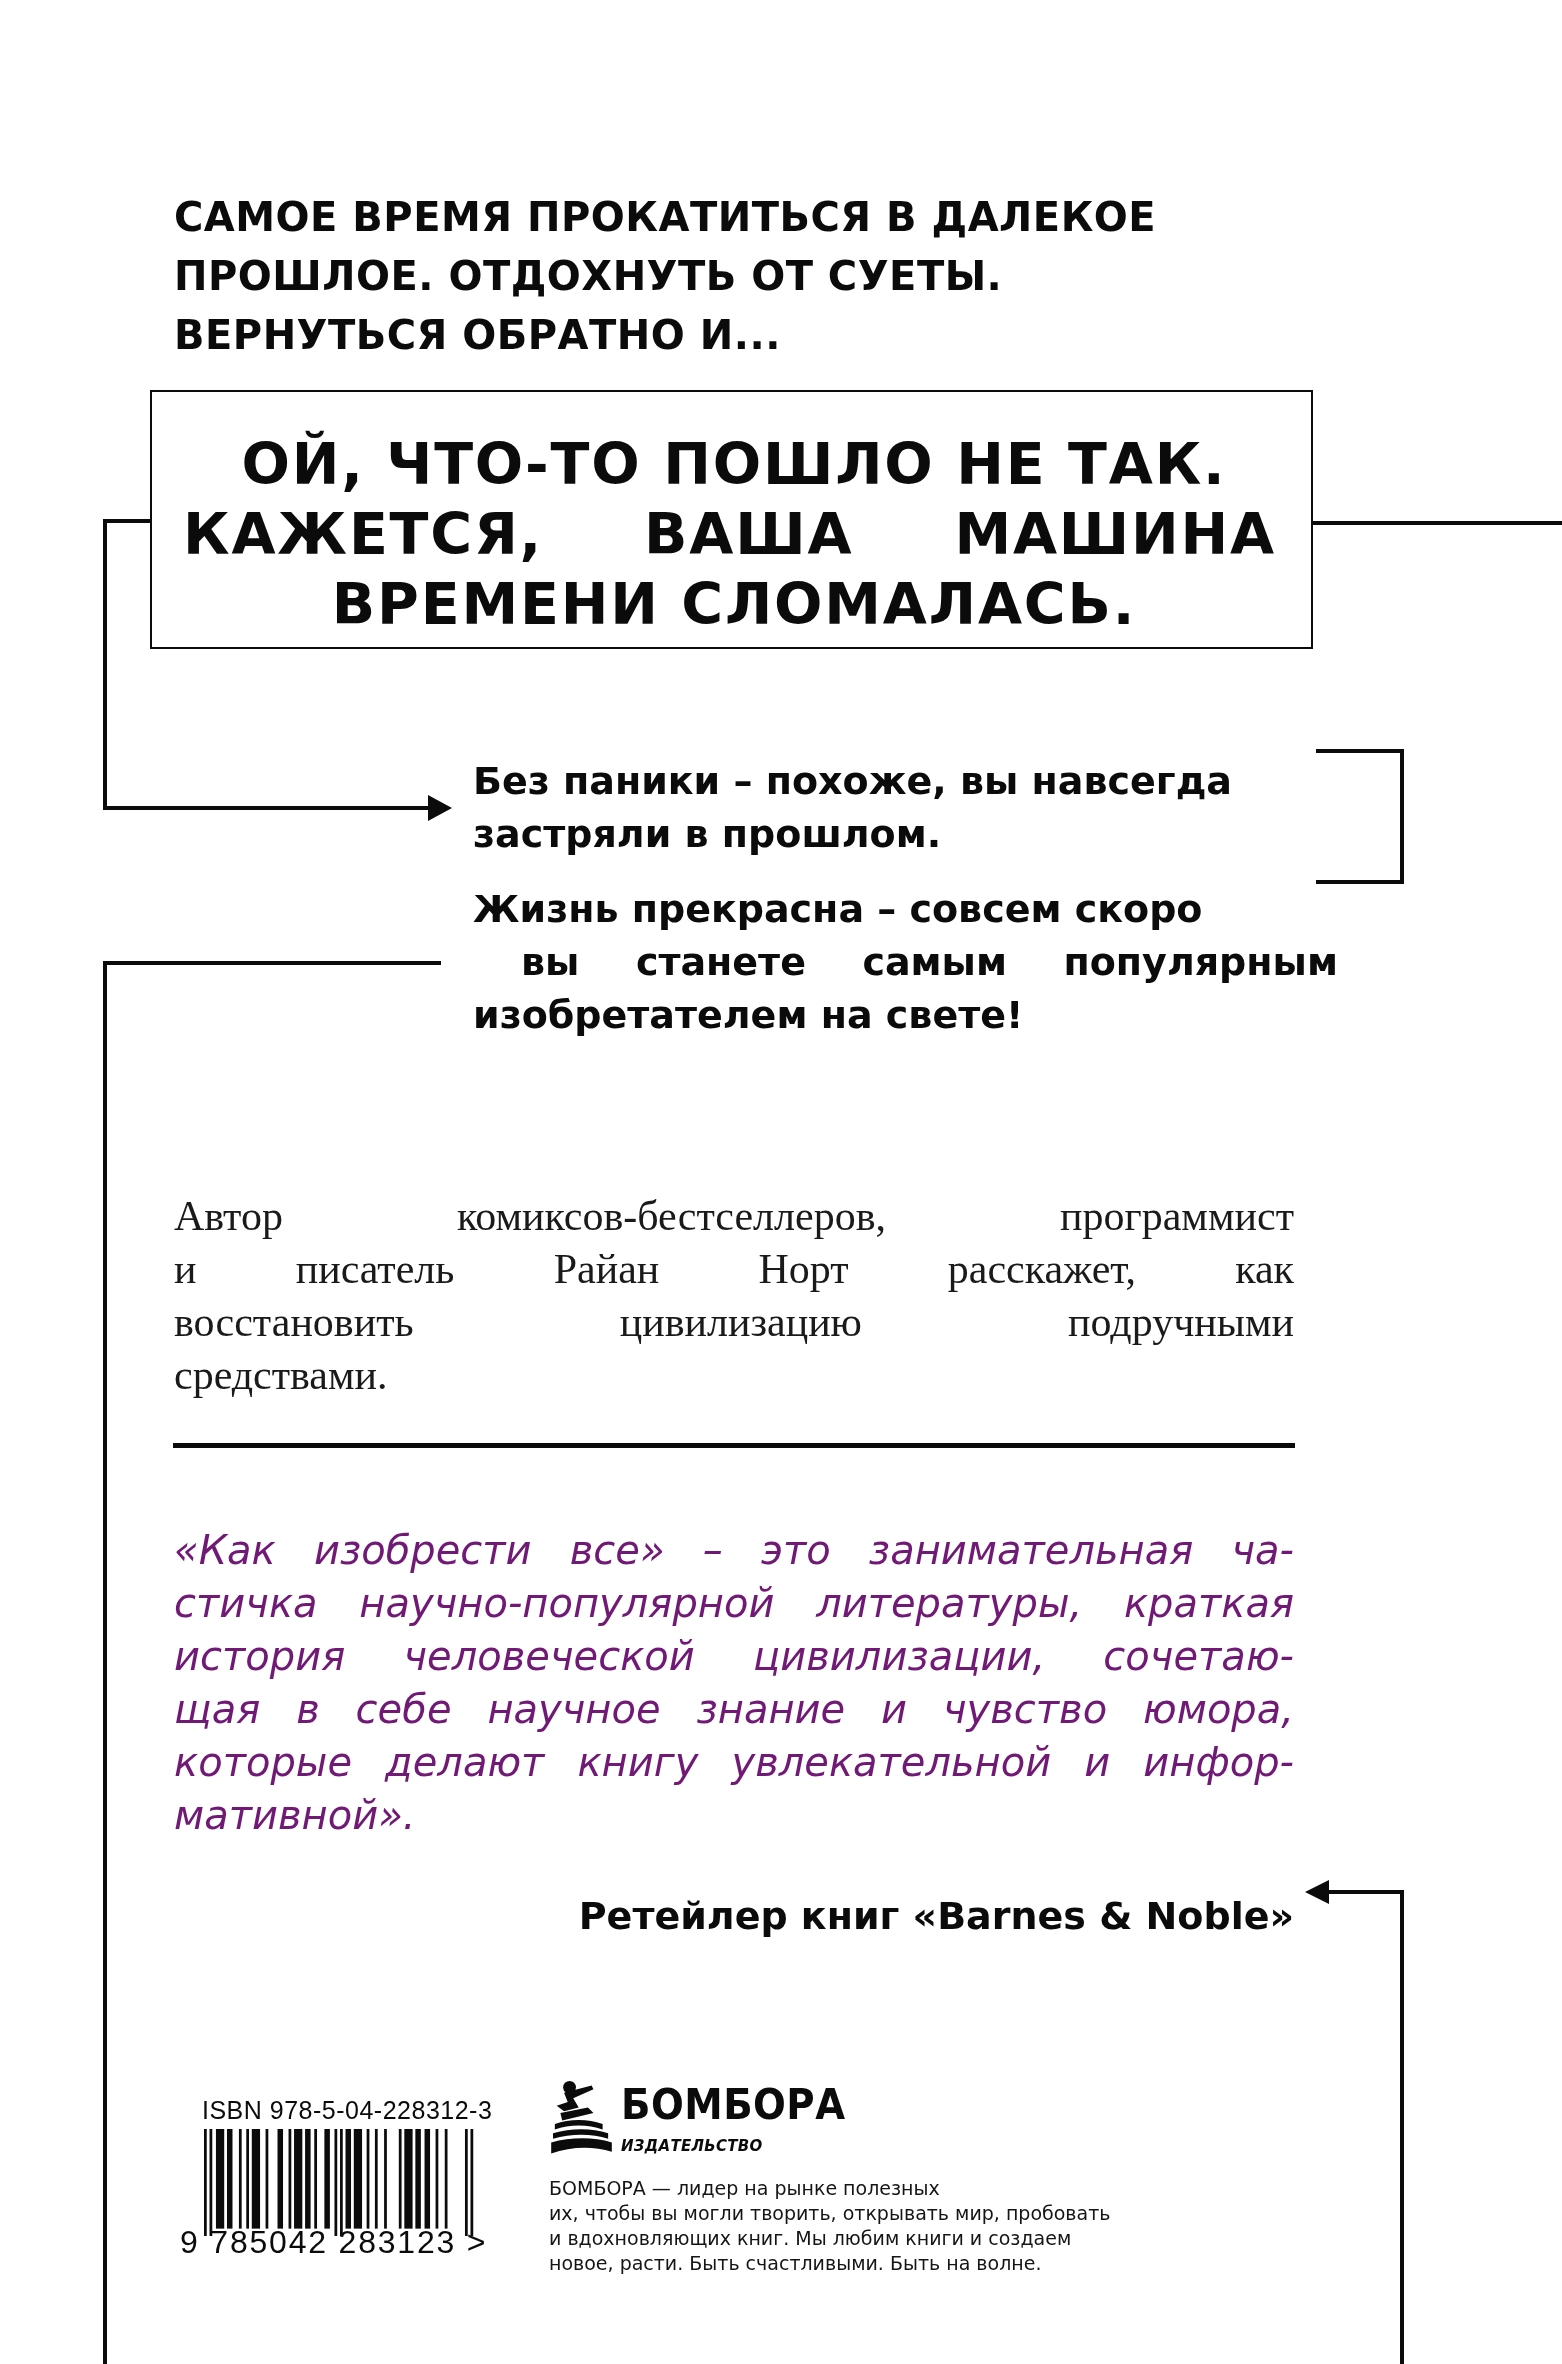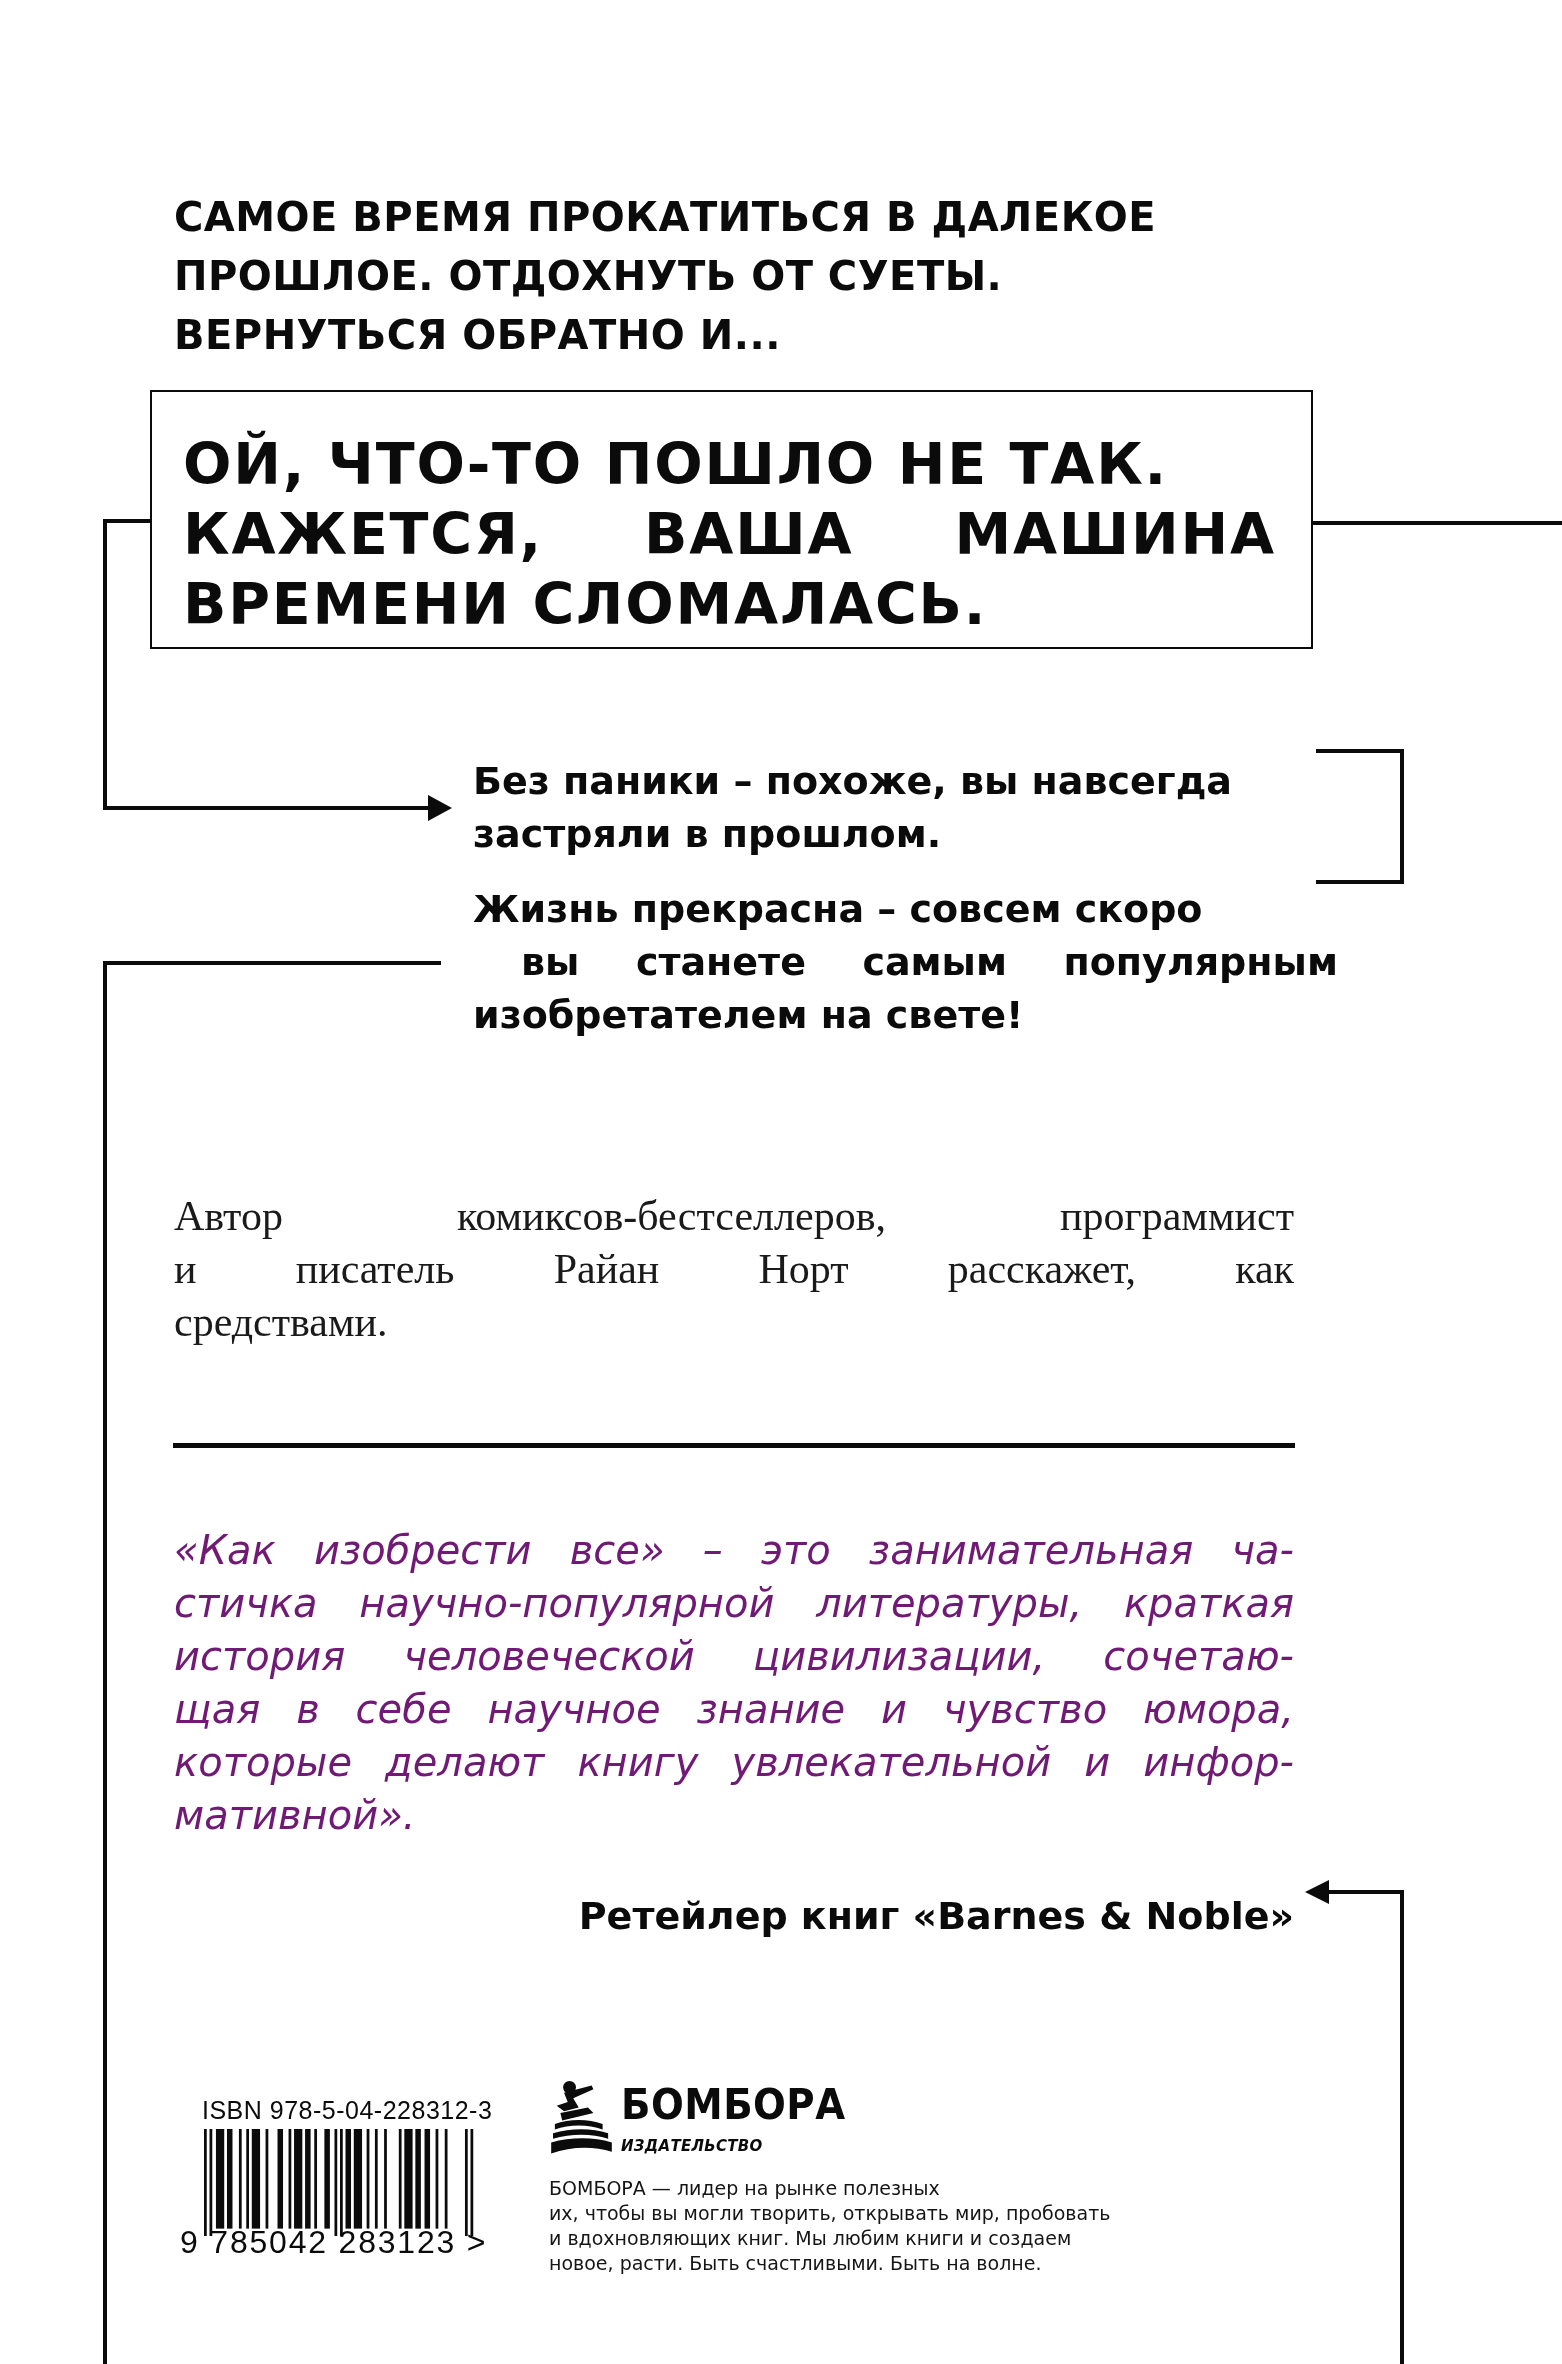"ОЙ, ЧТО-ТО ПОШЛО НЕ ТАК." .alert-text div { text-align: none -> center }
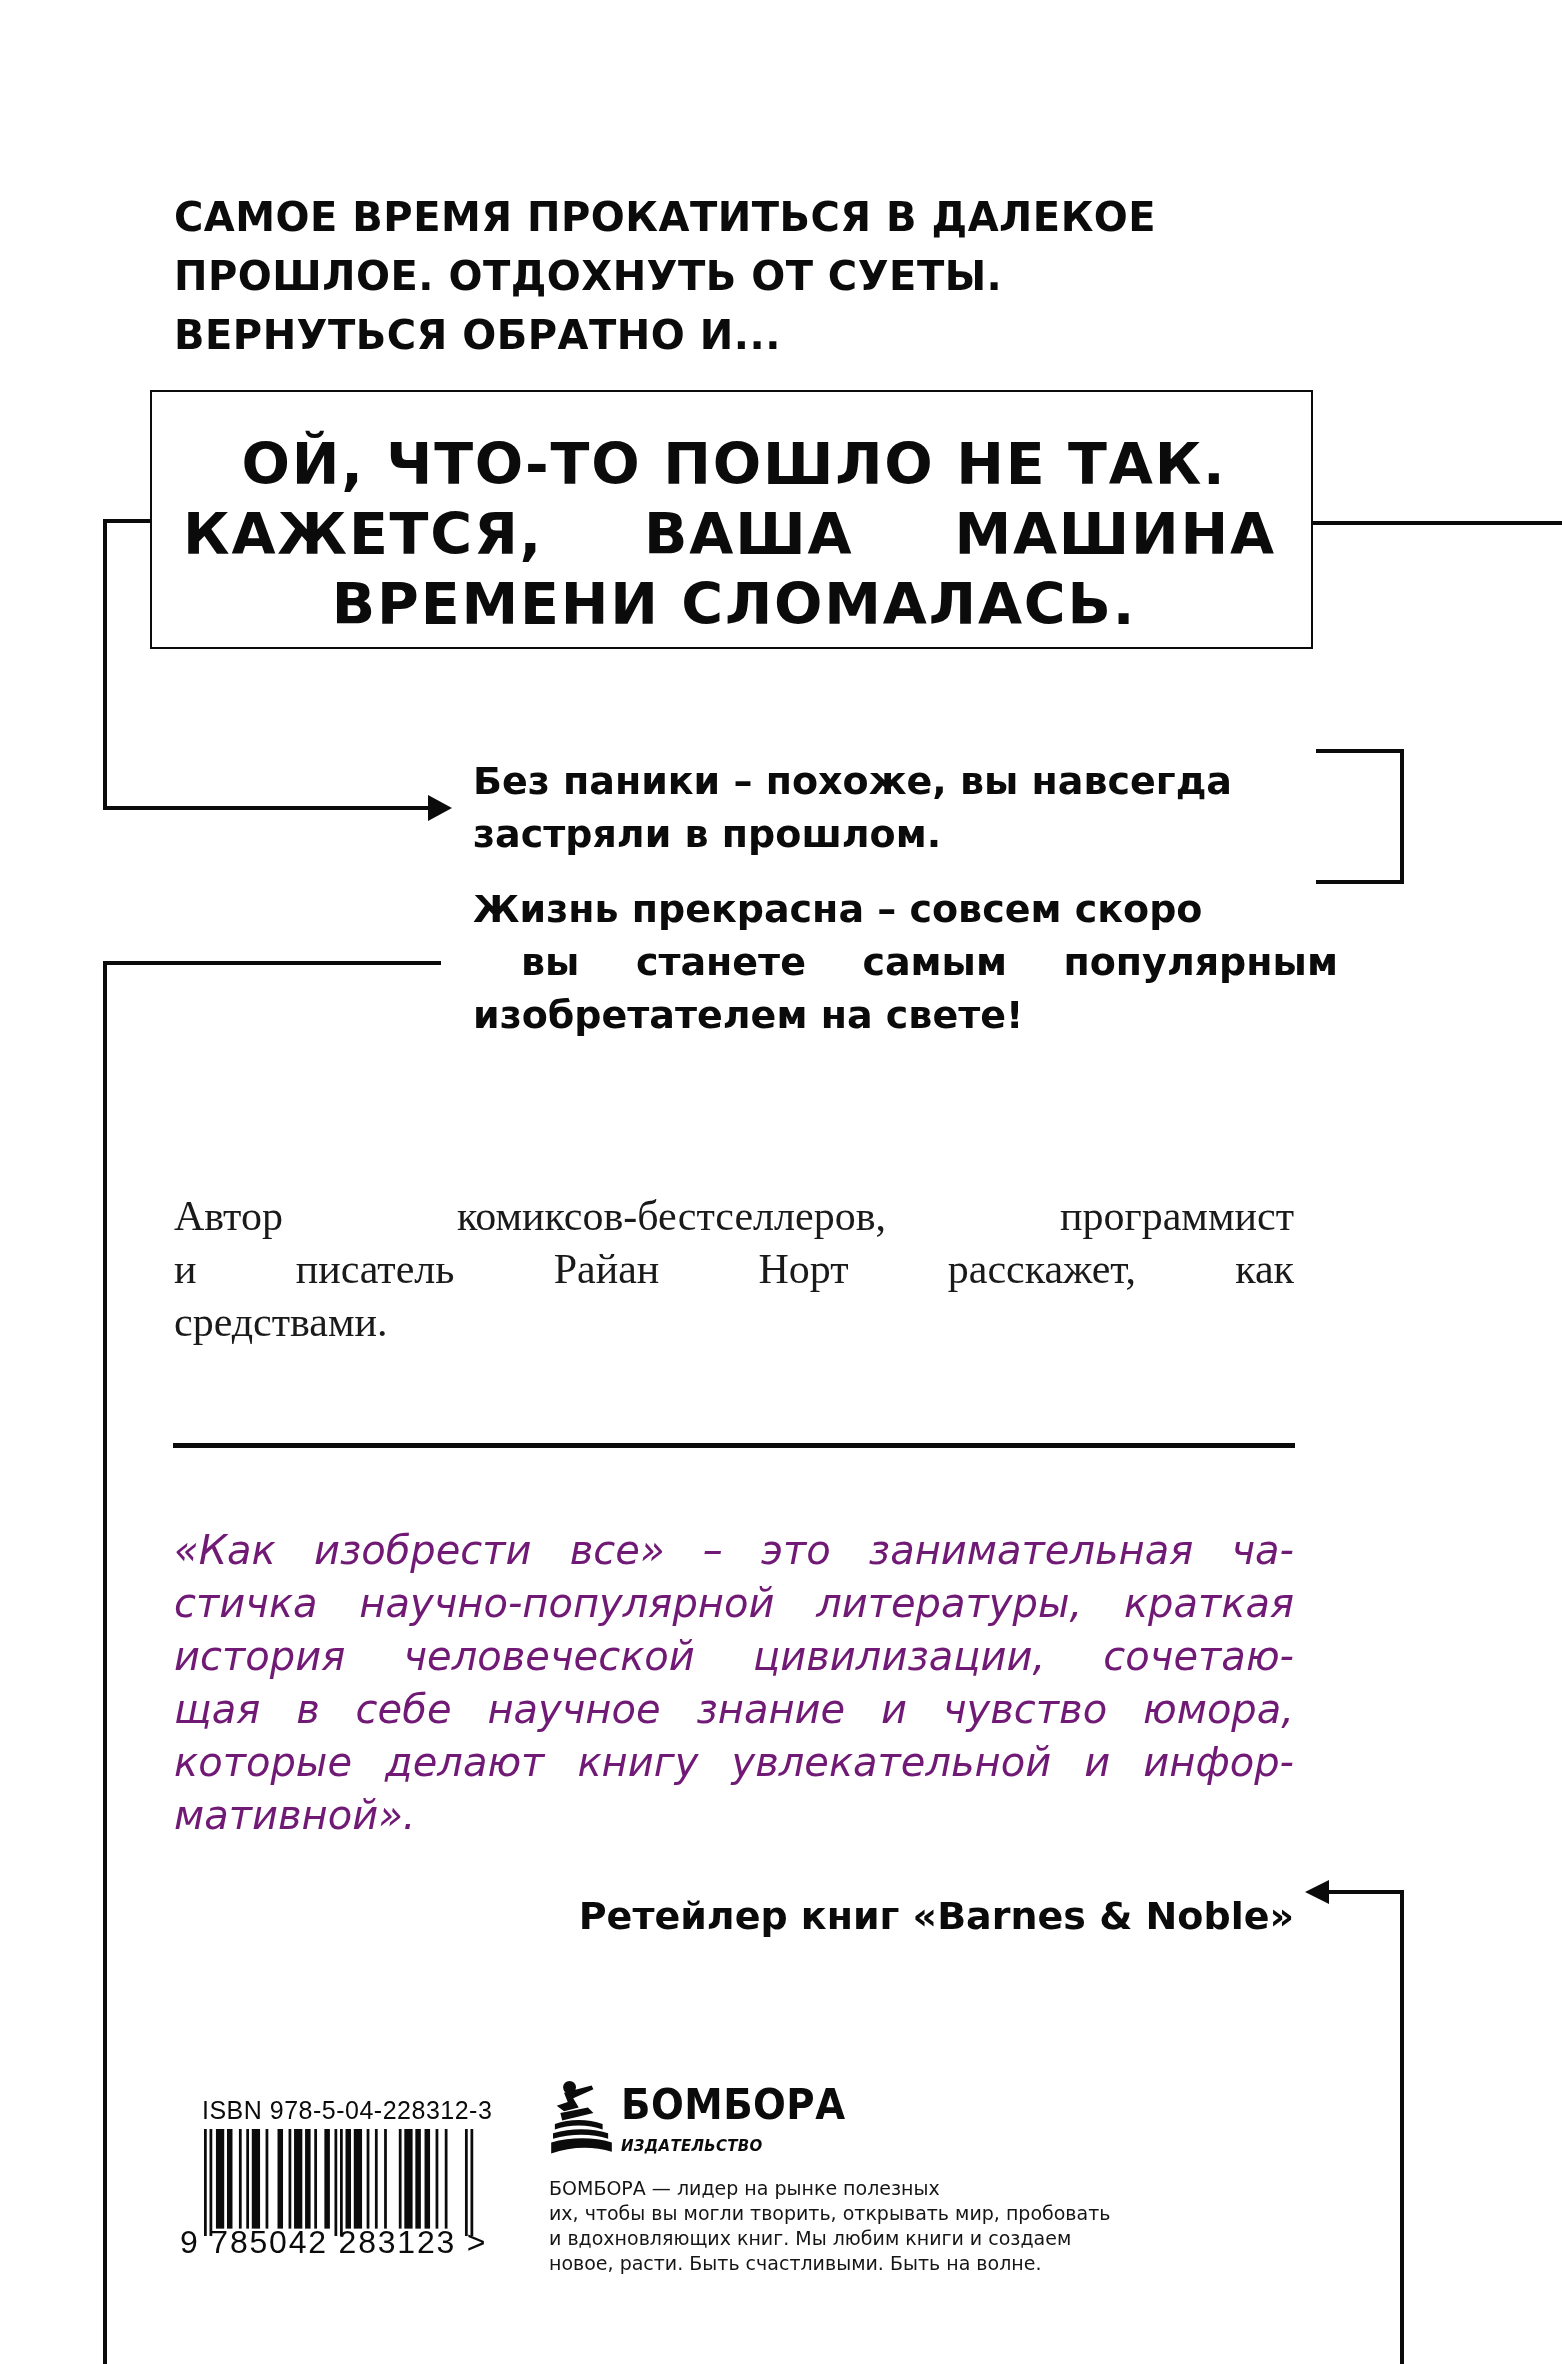"восстановить цивилизацию подручными" div.justify { html: none -> <div>восстановить цивилизацию подручными</div> }
